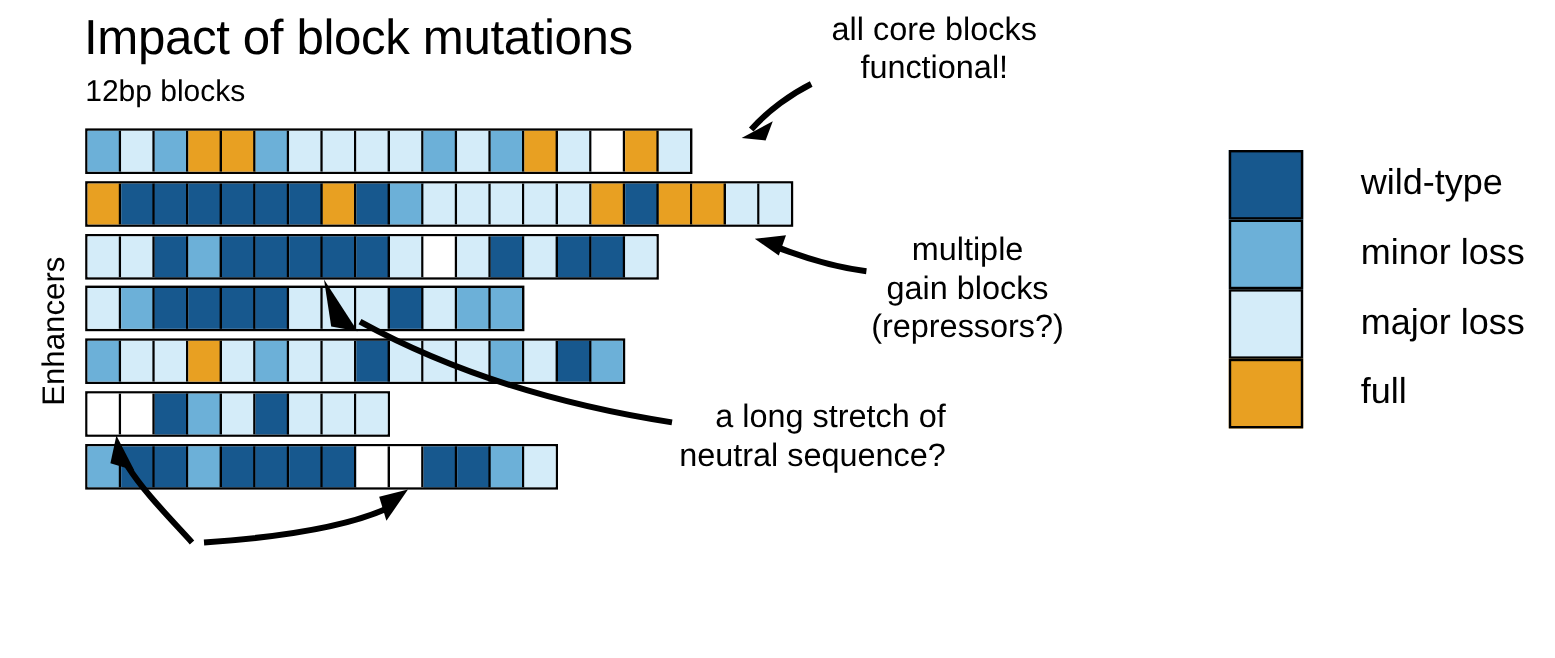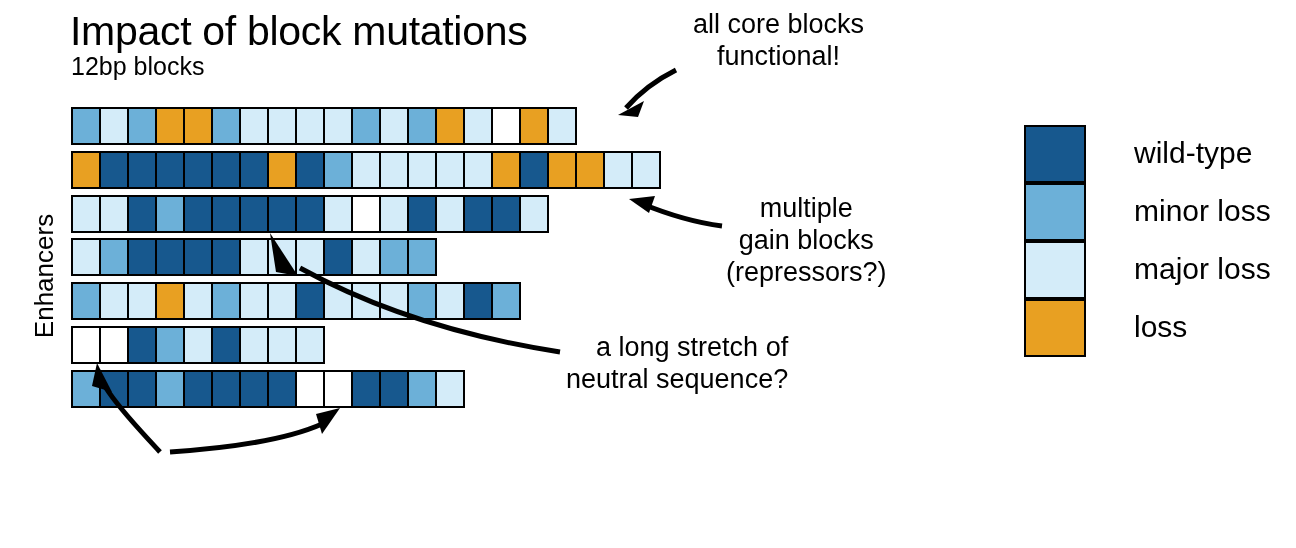"12bp blocks" #subtitle { top: 52px -> 62px }
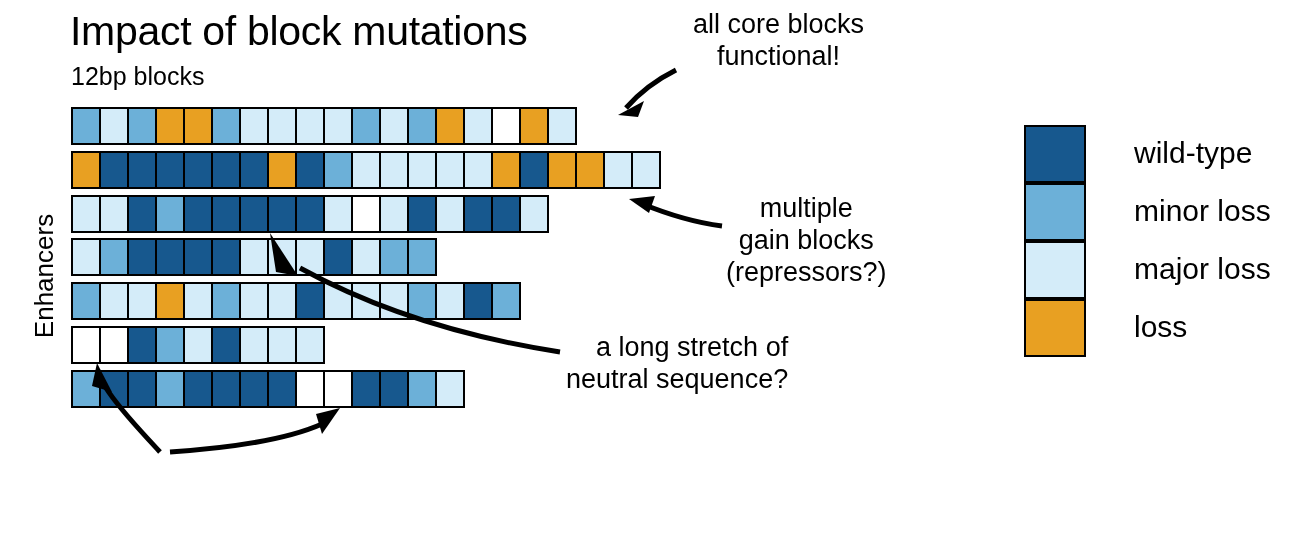"loss" div.legend-label { text: loss -> full }
